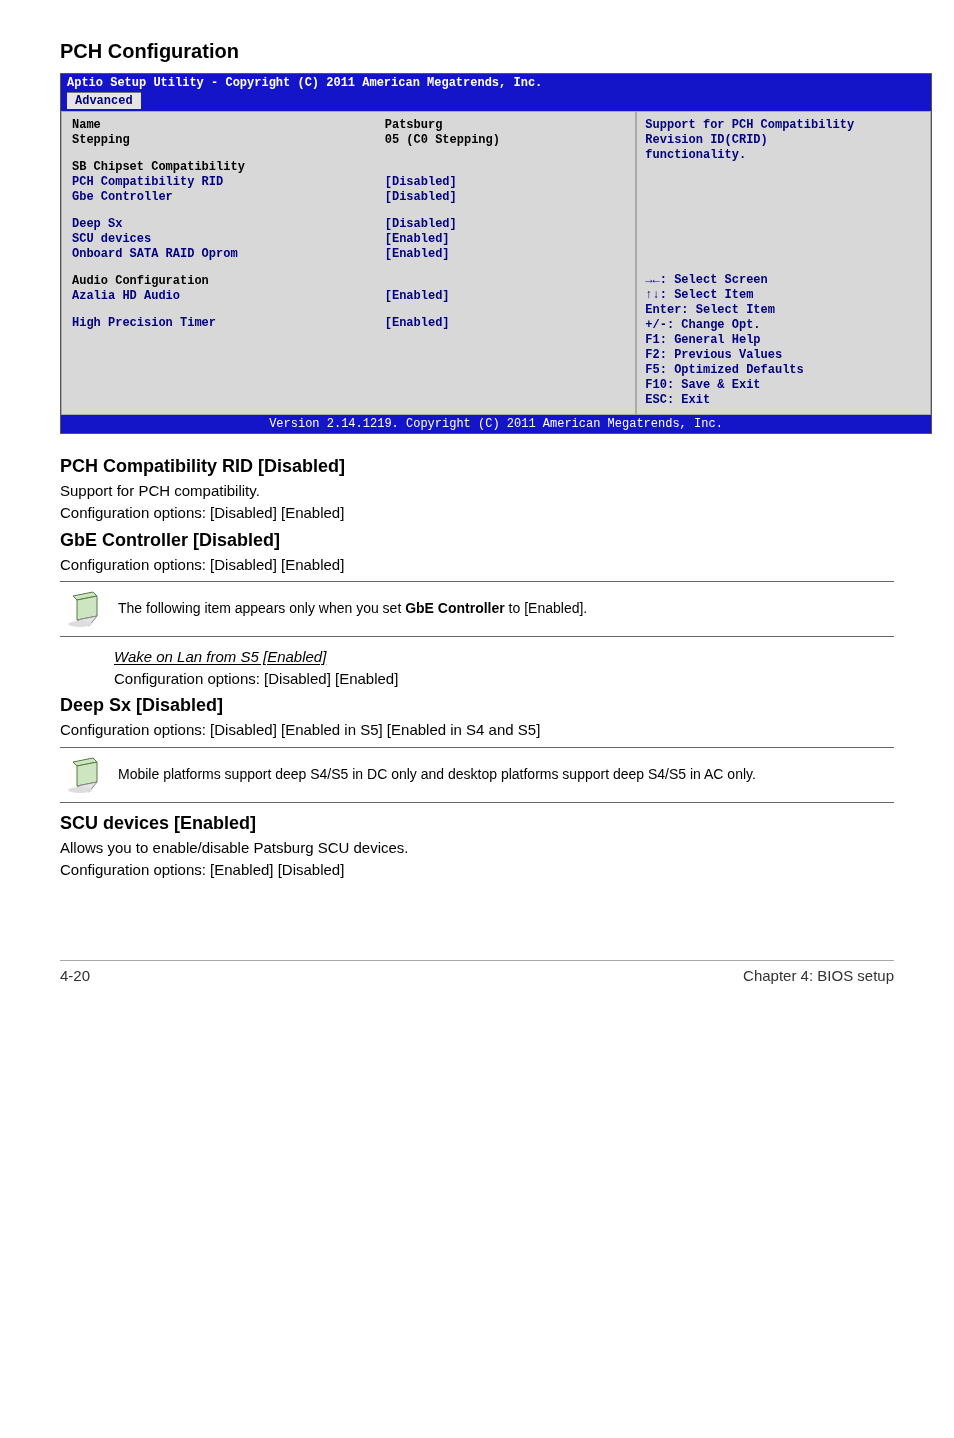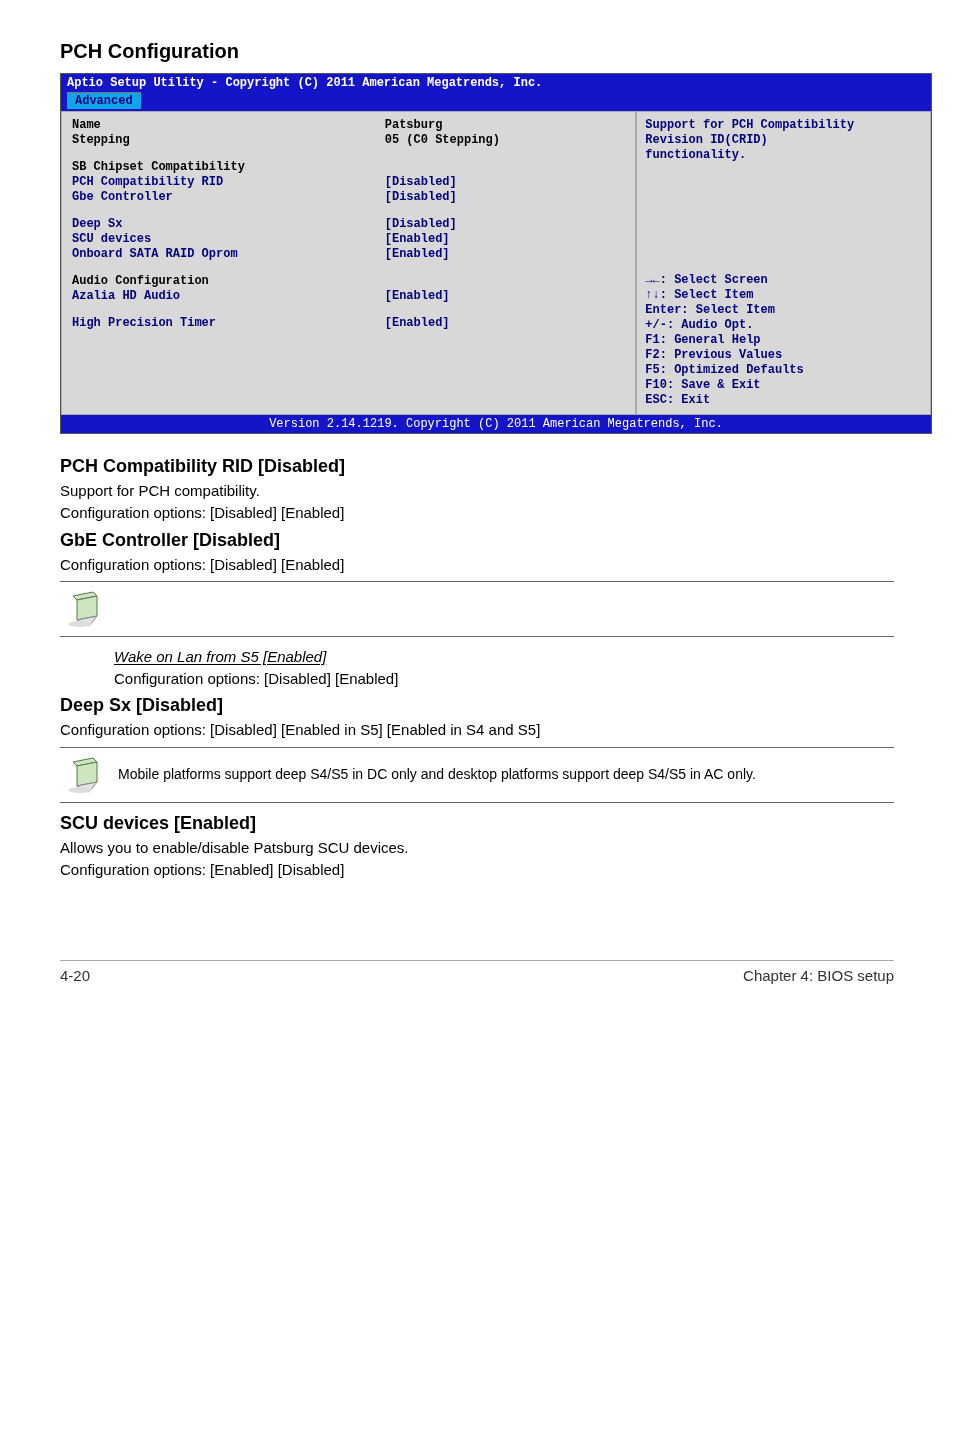"Advanced" .bios-tab { background: #0ea5e9 -> #e5e5e5 }
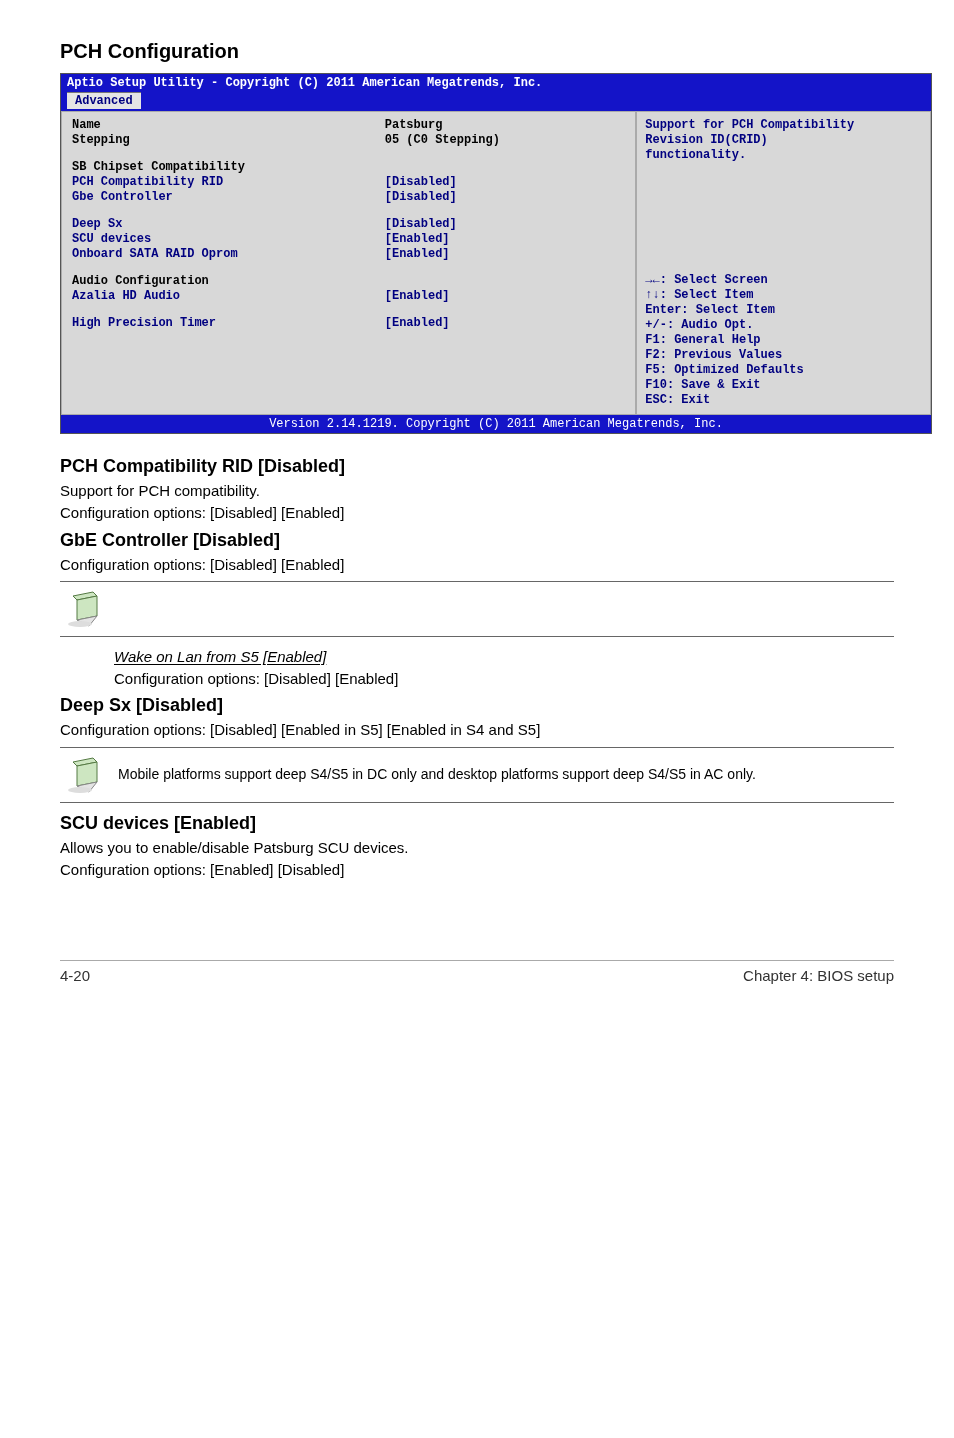"+/-: Audio Opt." div.bios-helpline { text: Audio -> Change }
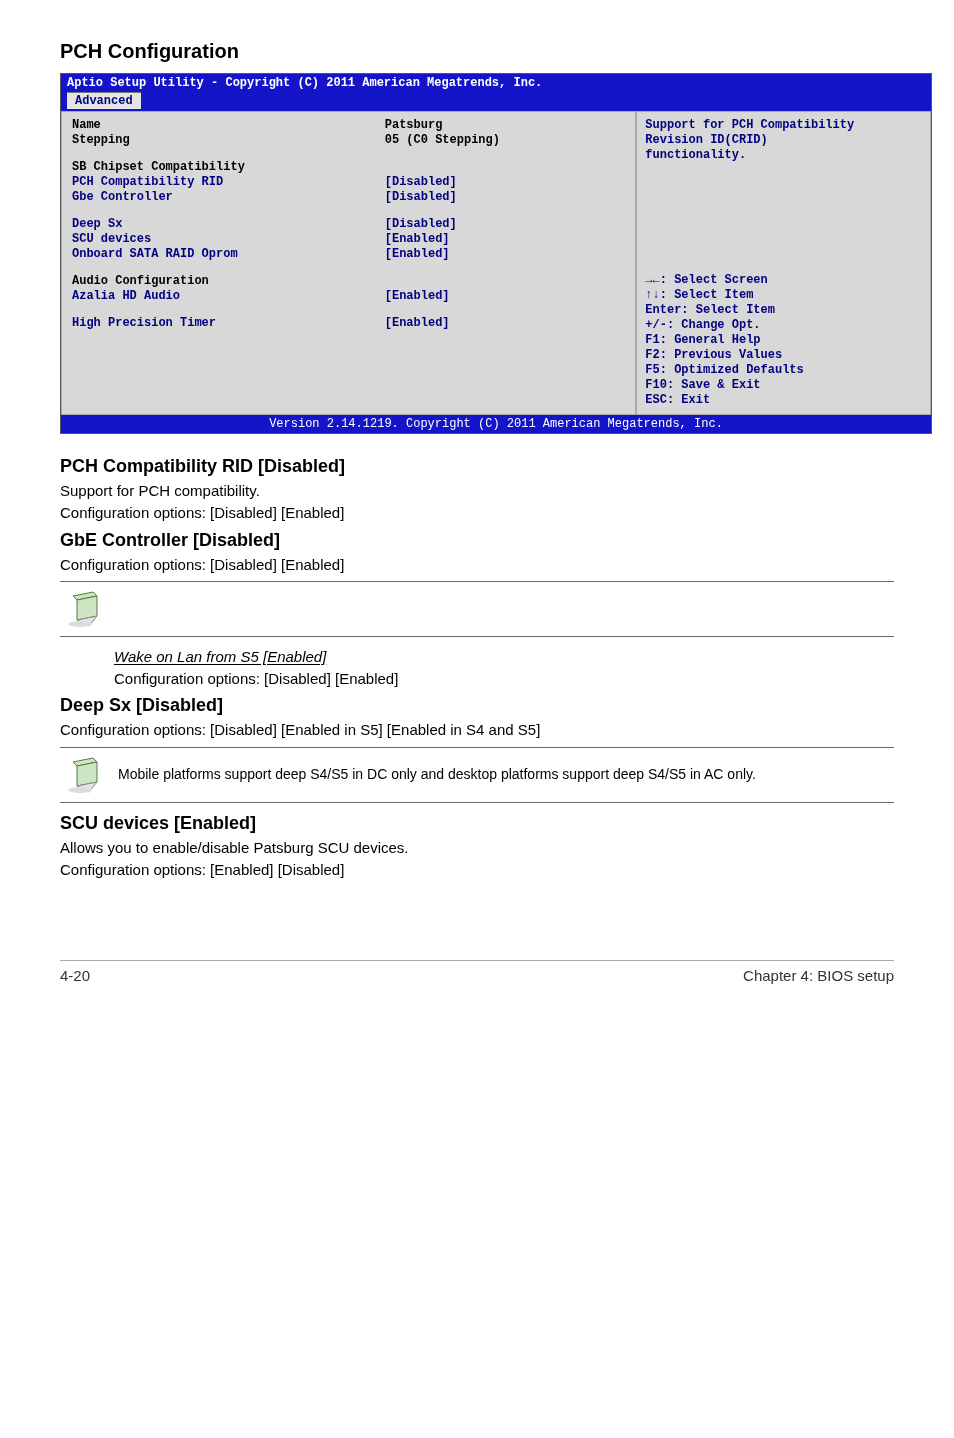"The following item appears only" div.note-text { html: none -> <div> <span>The following item appears only when you set </span><span>GbE Controller</span><span> to [Enabled].</span> </div> }
